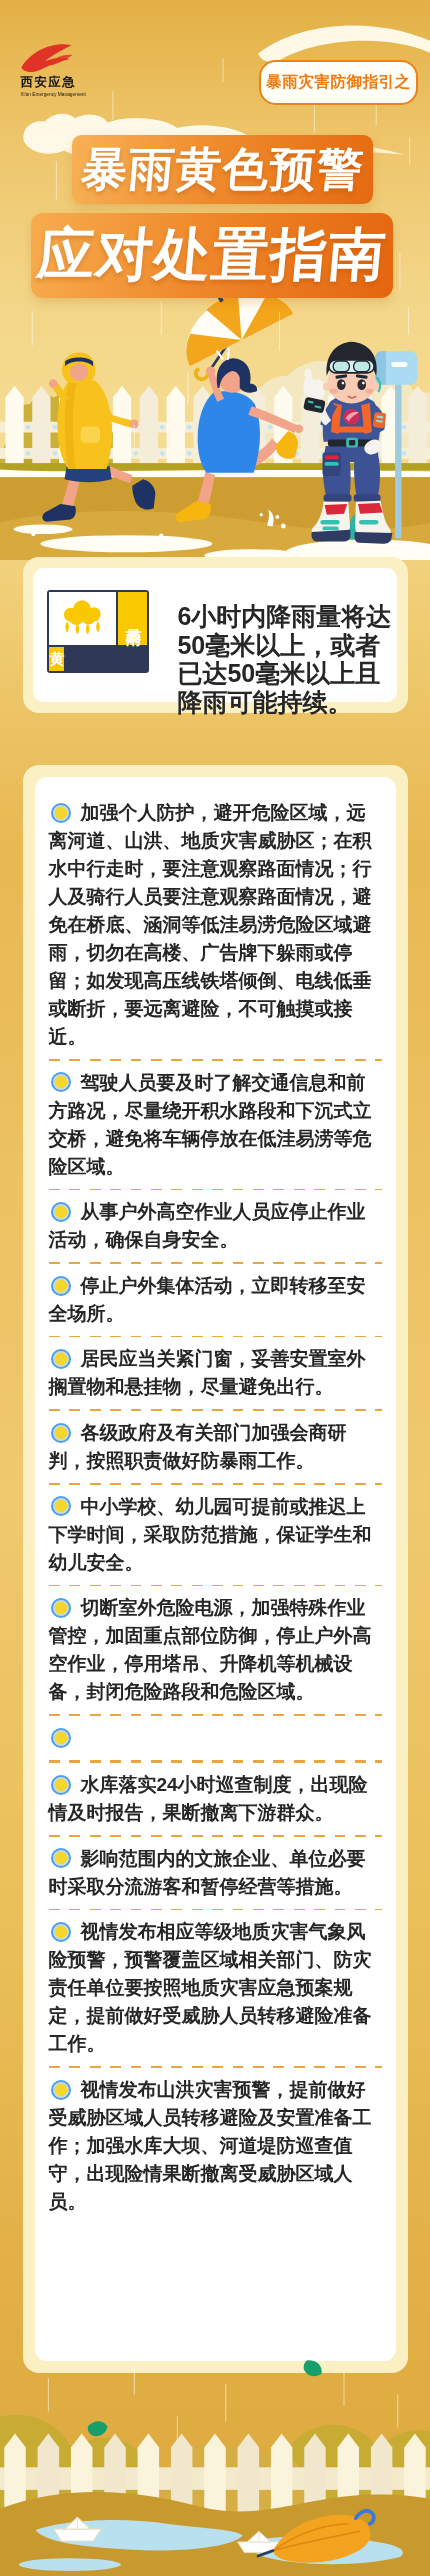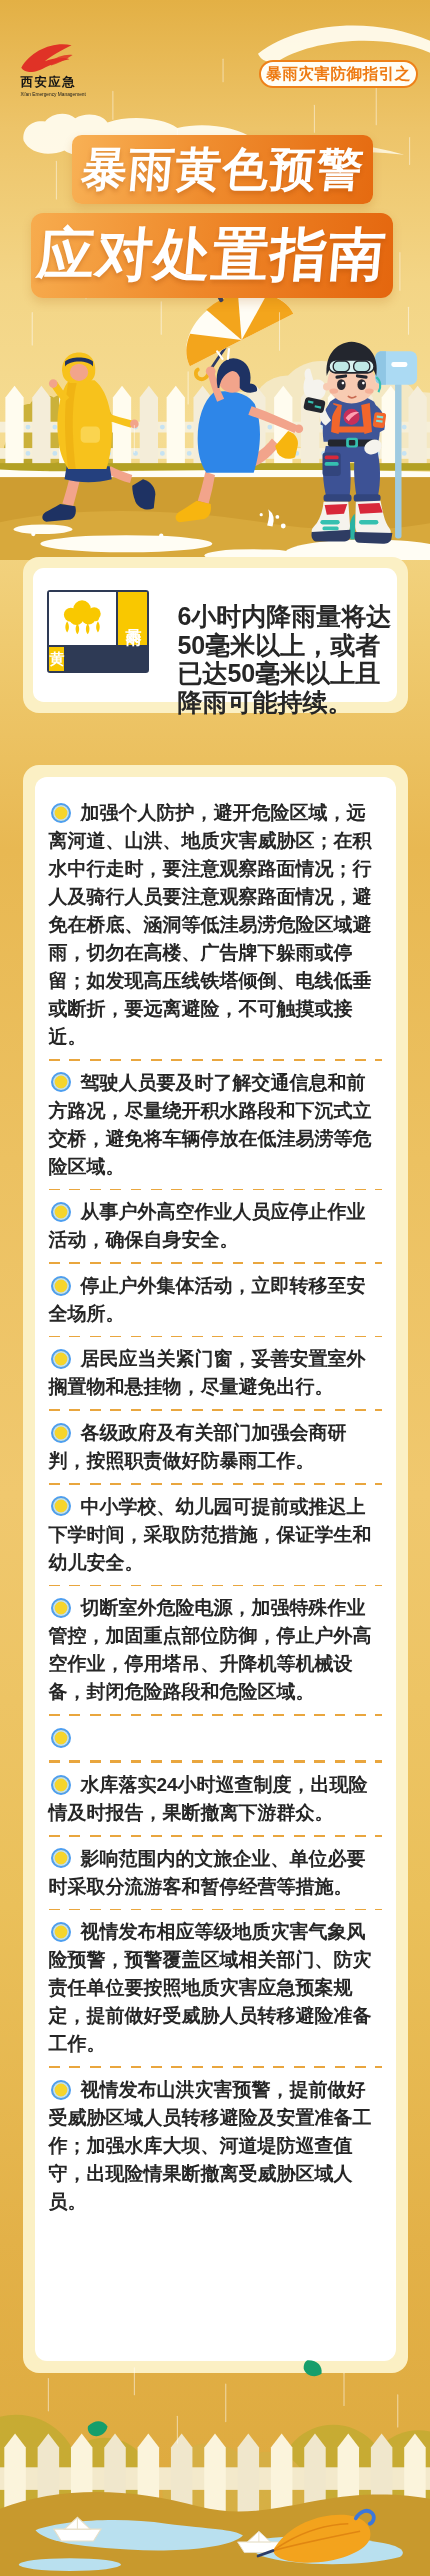"暴雨灾害防御指引之" .badge { height: 28px -> 45px }
